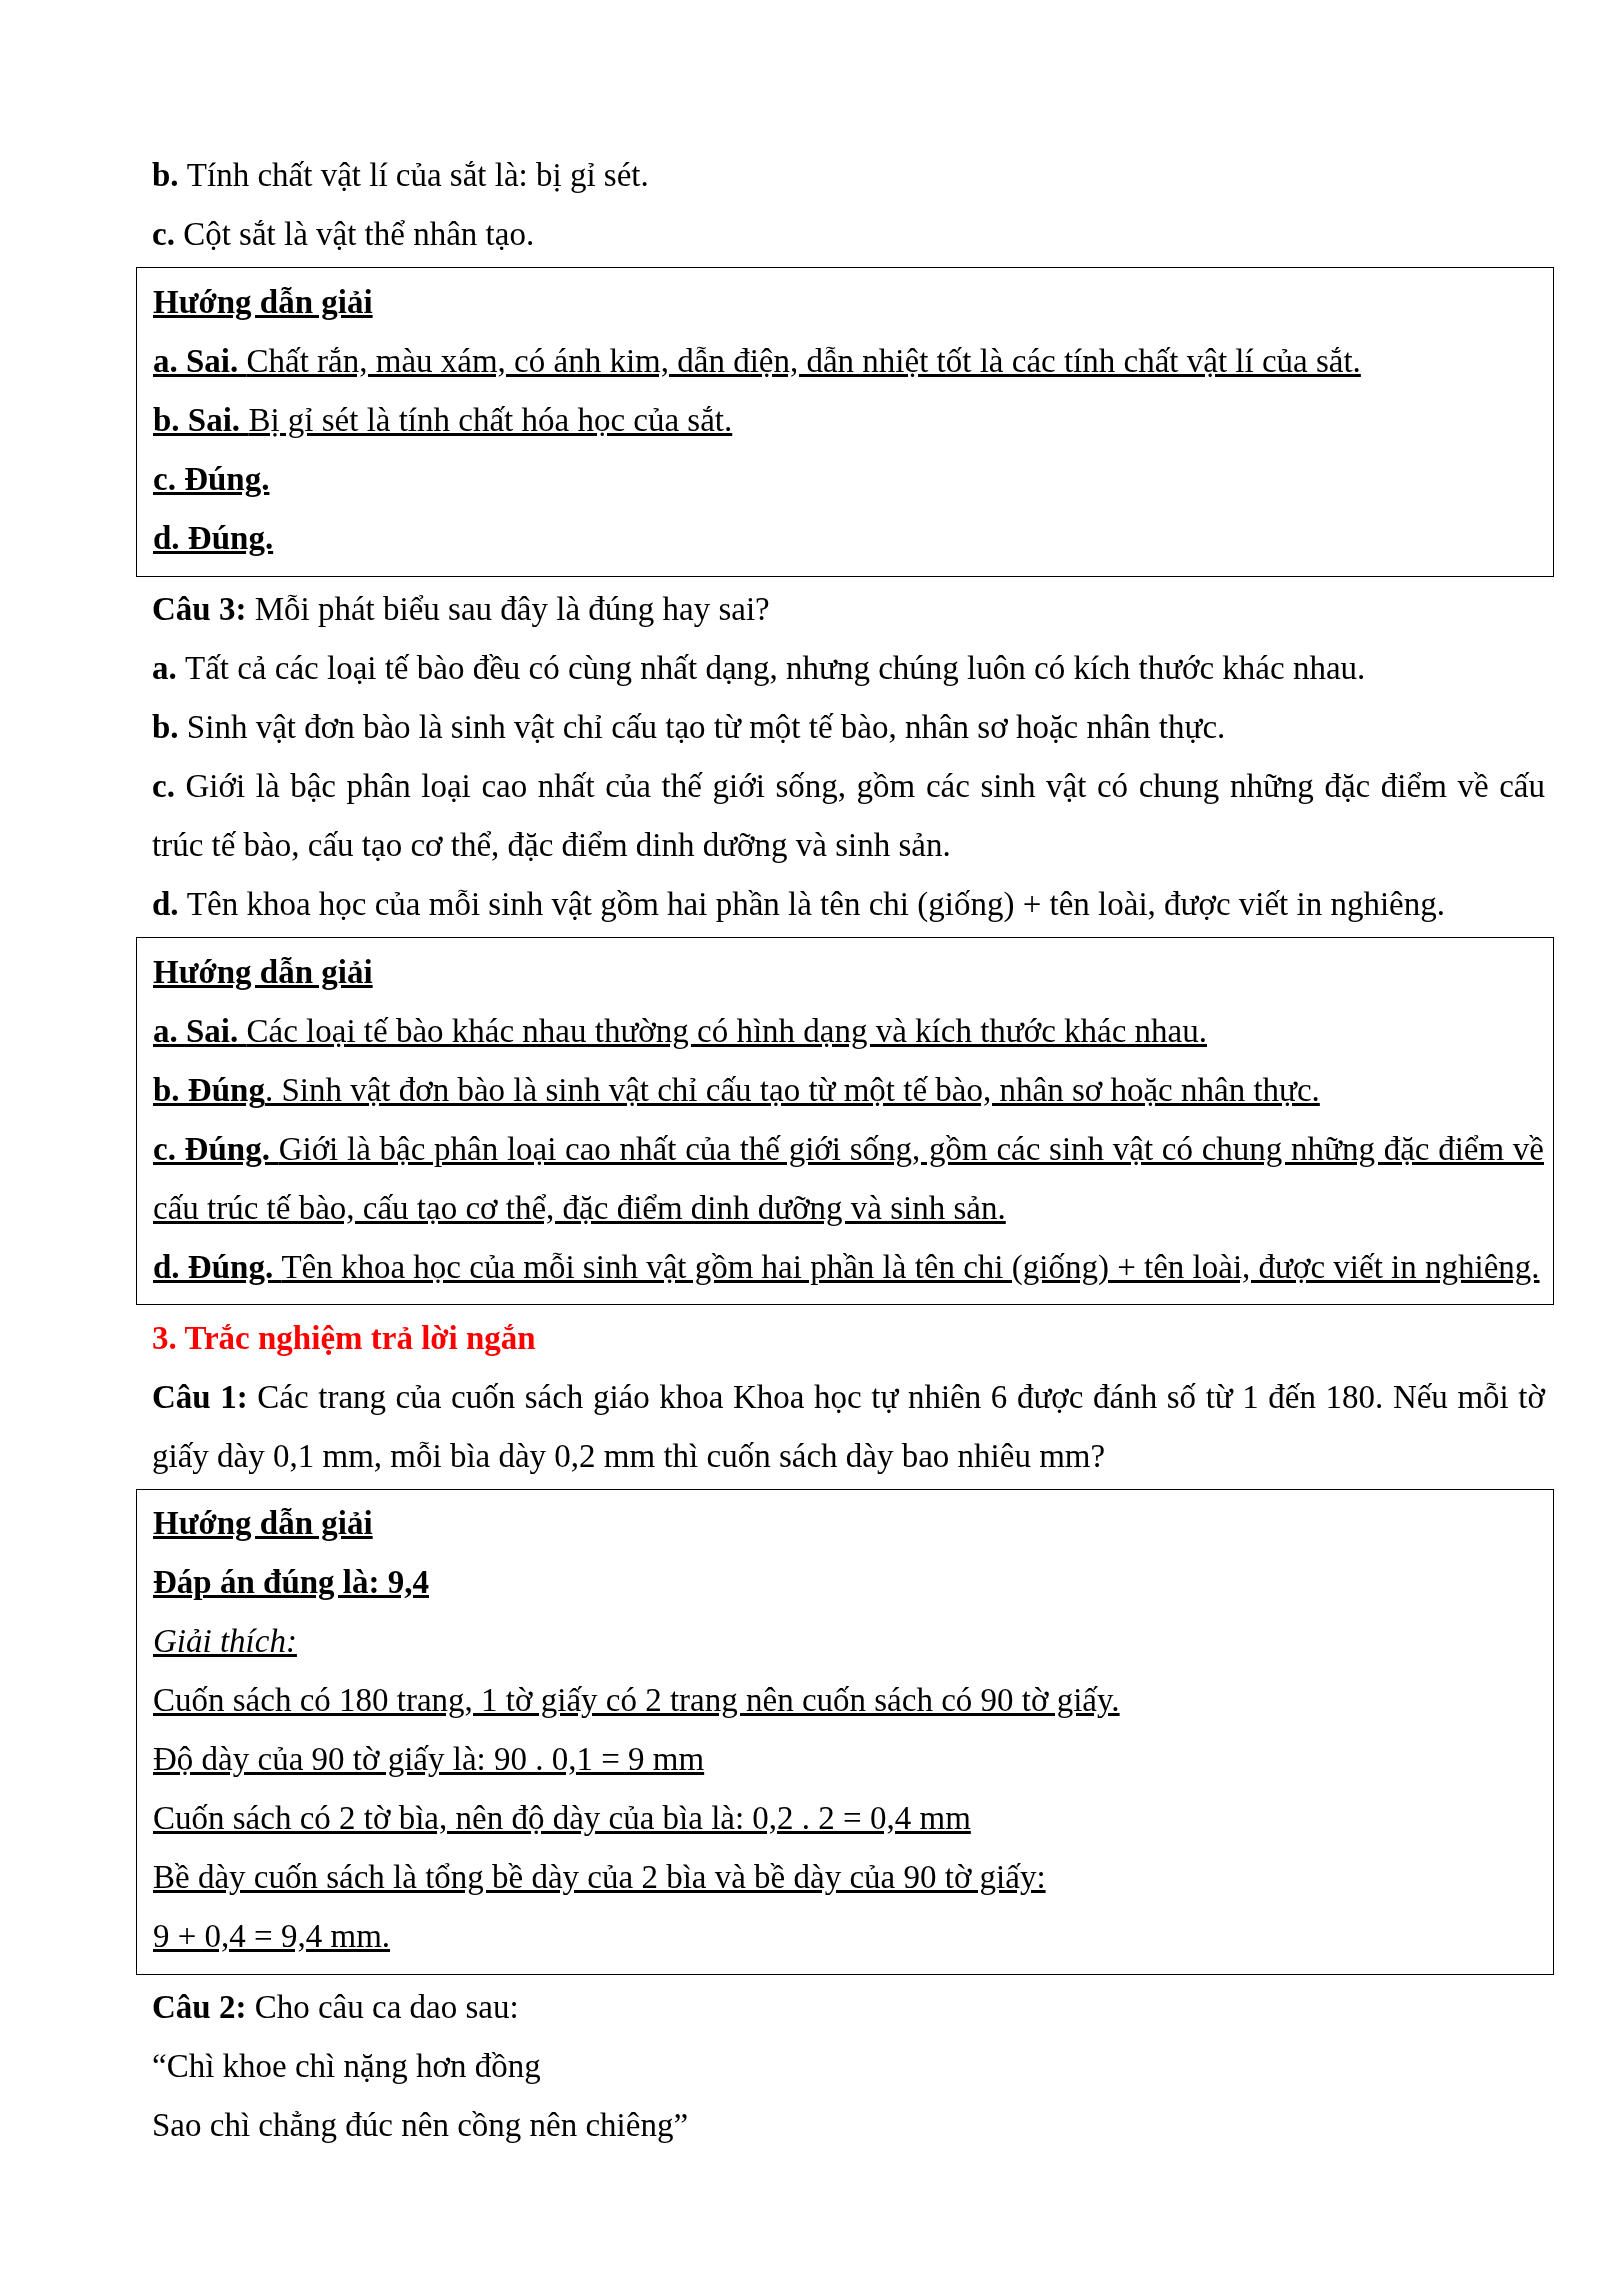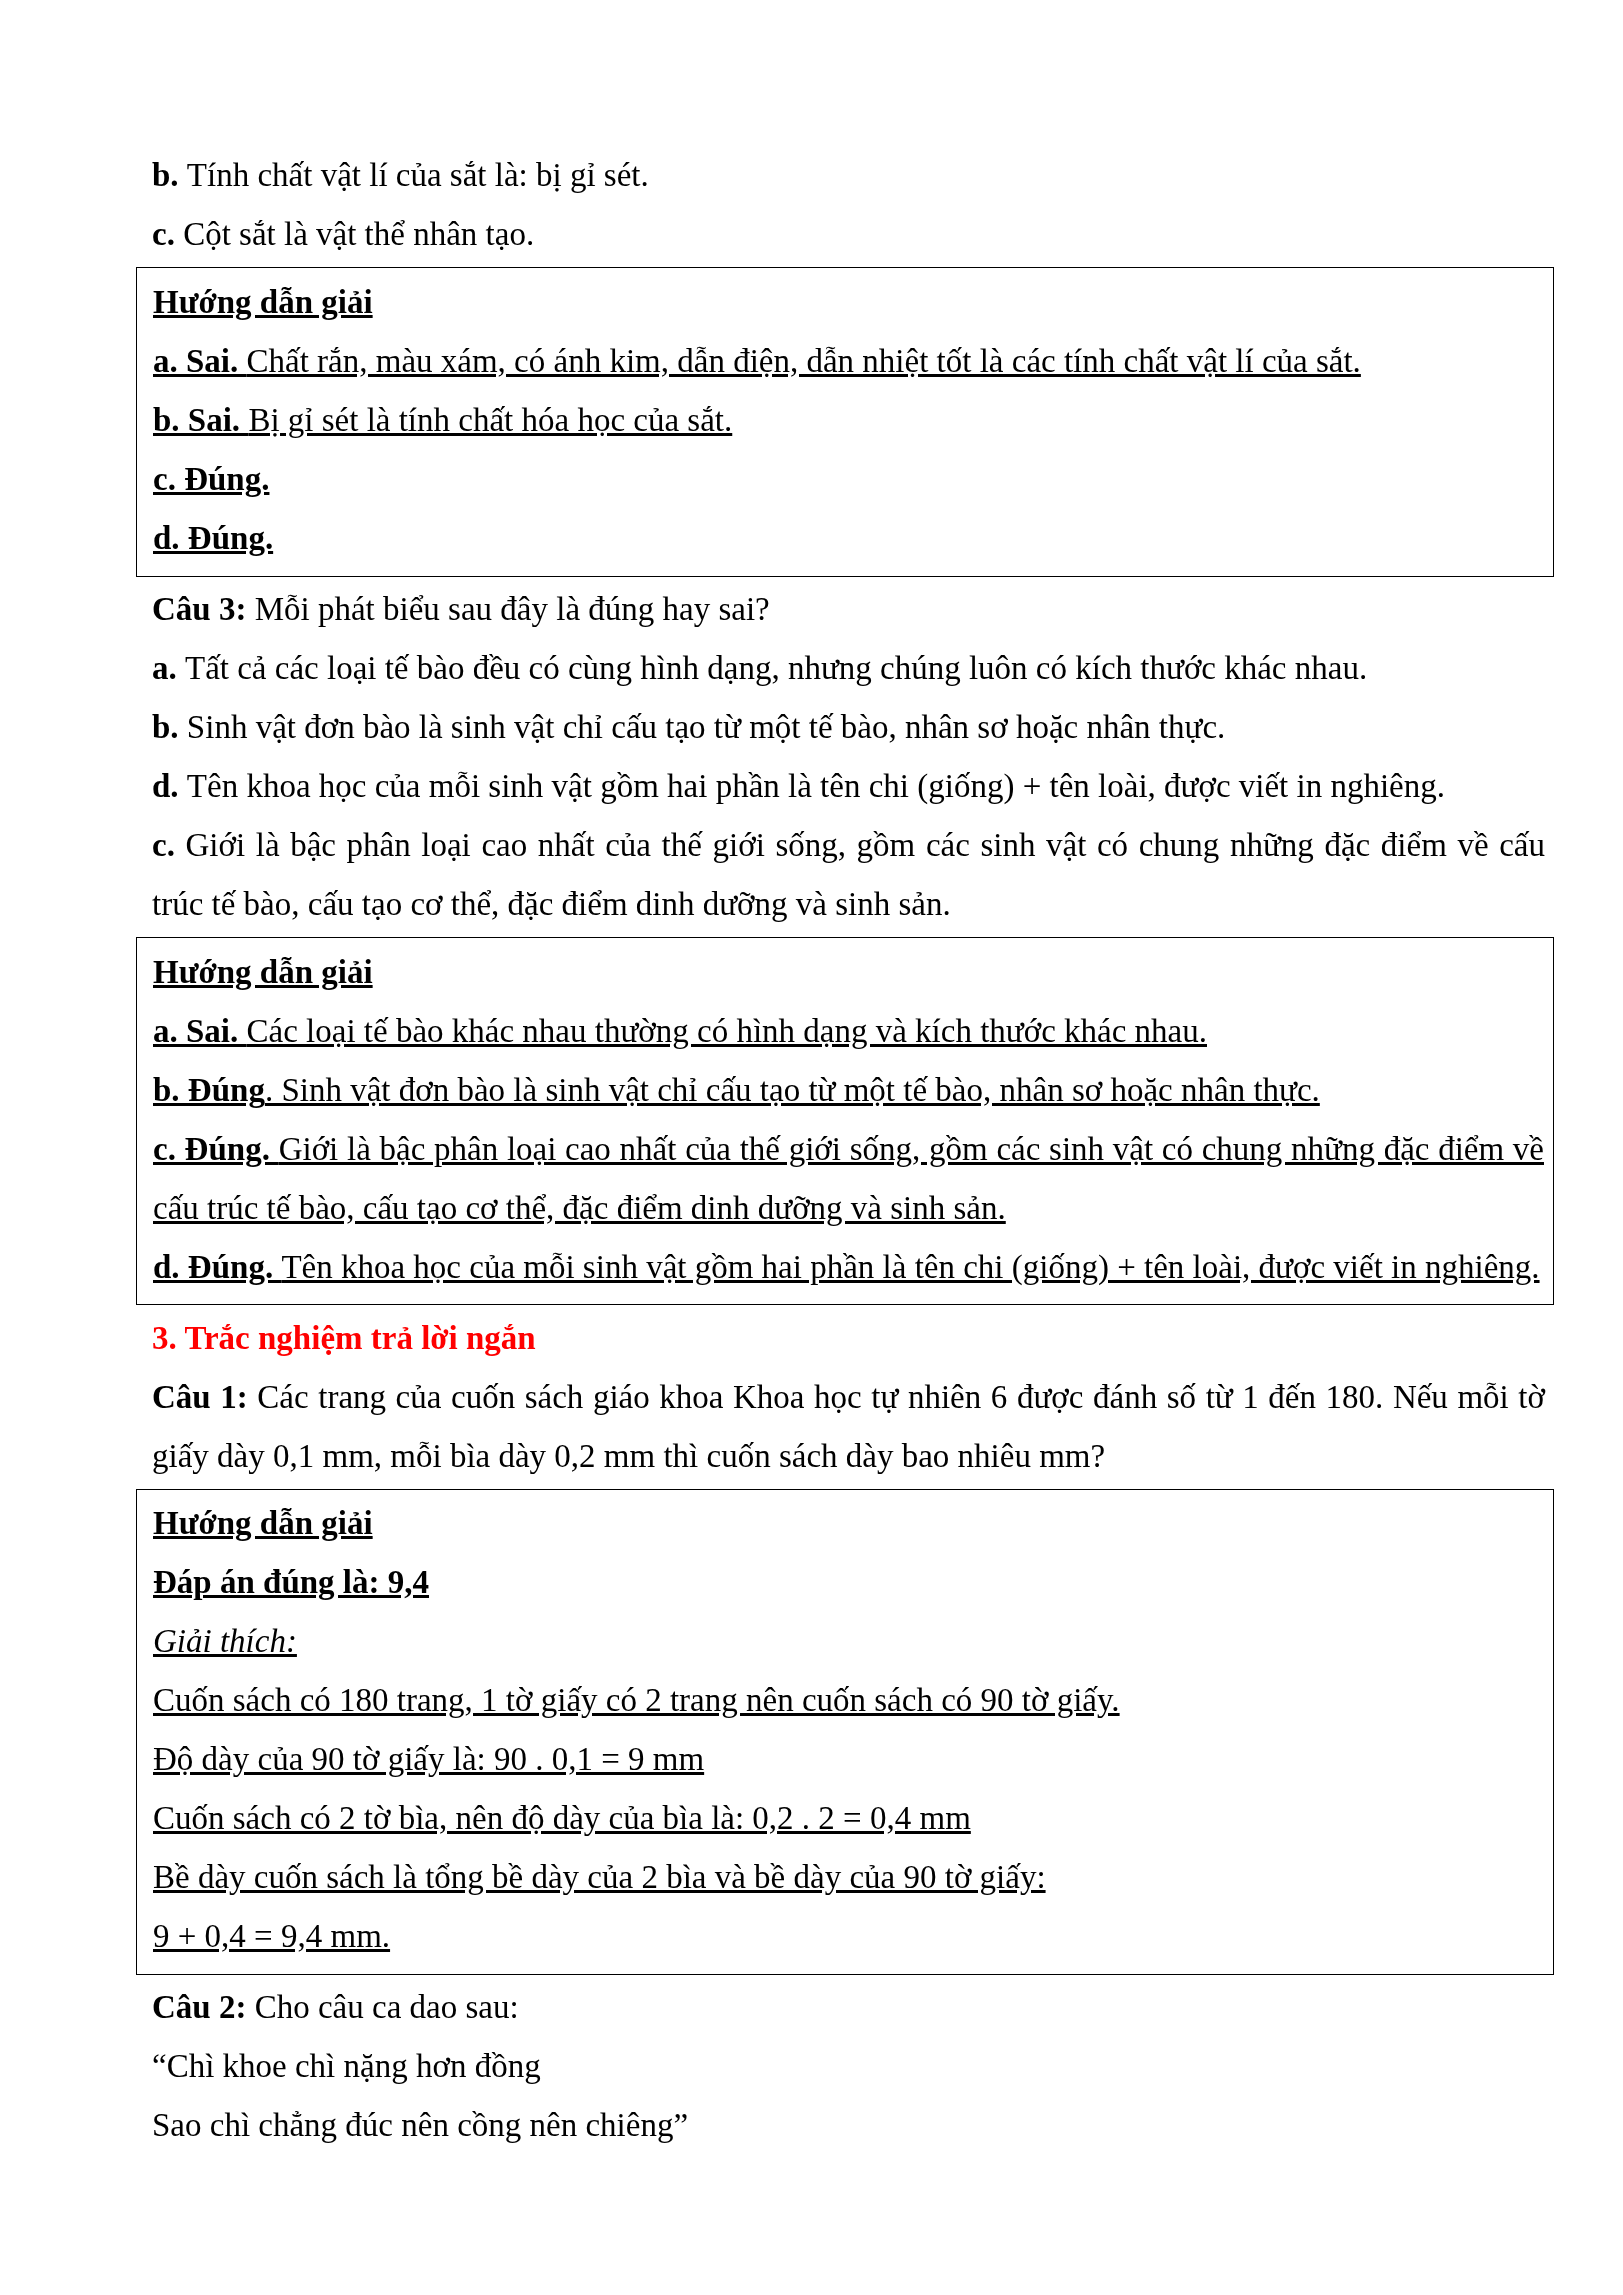"Tất cả các loại tế" span { text: hình -> nhất }
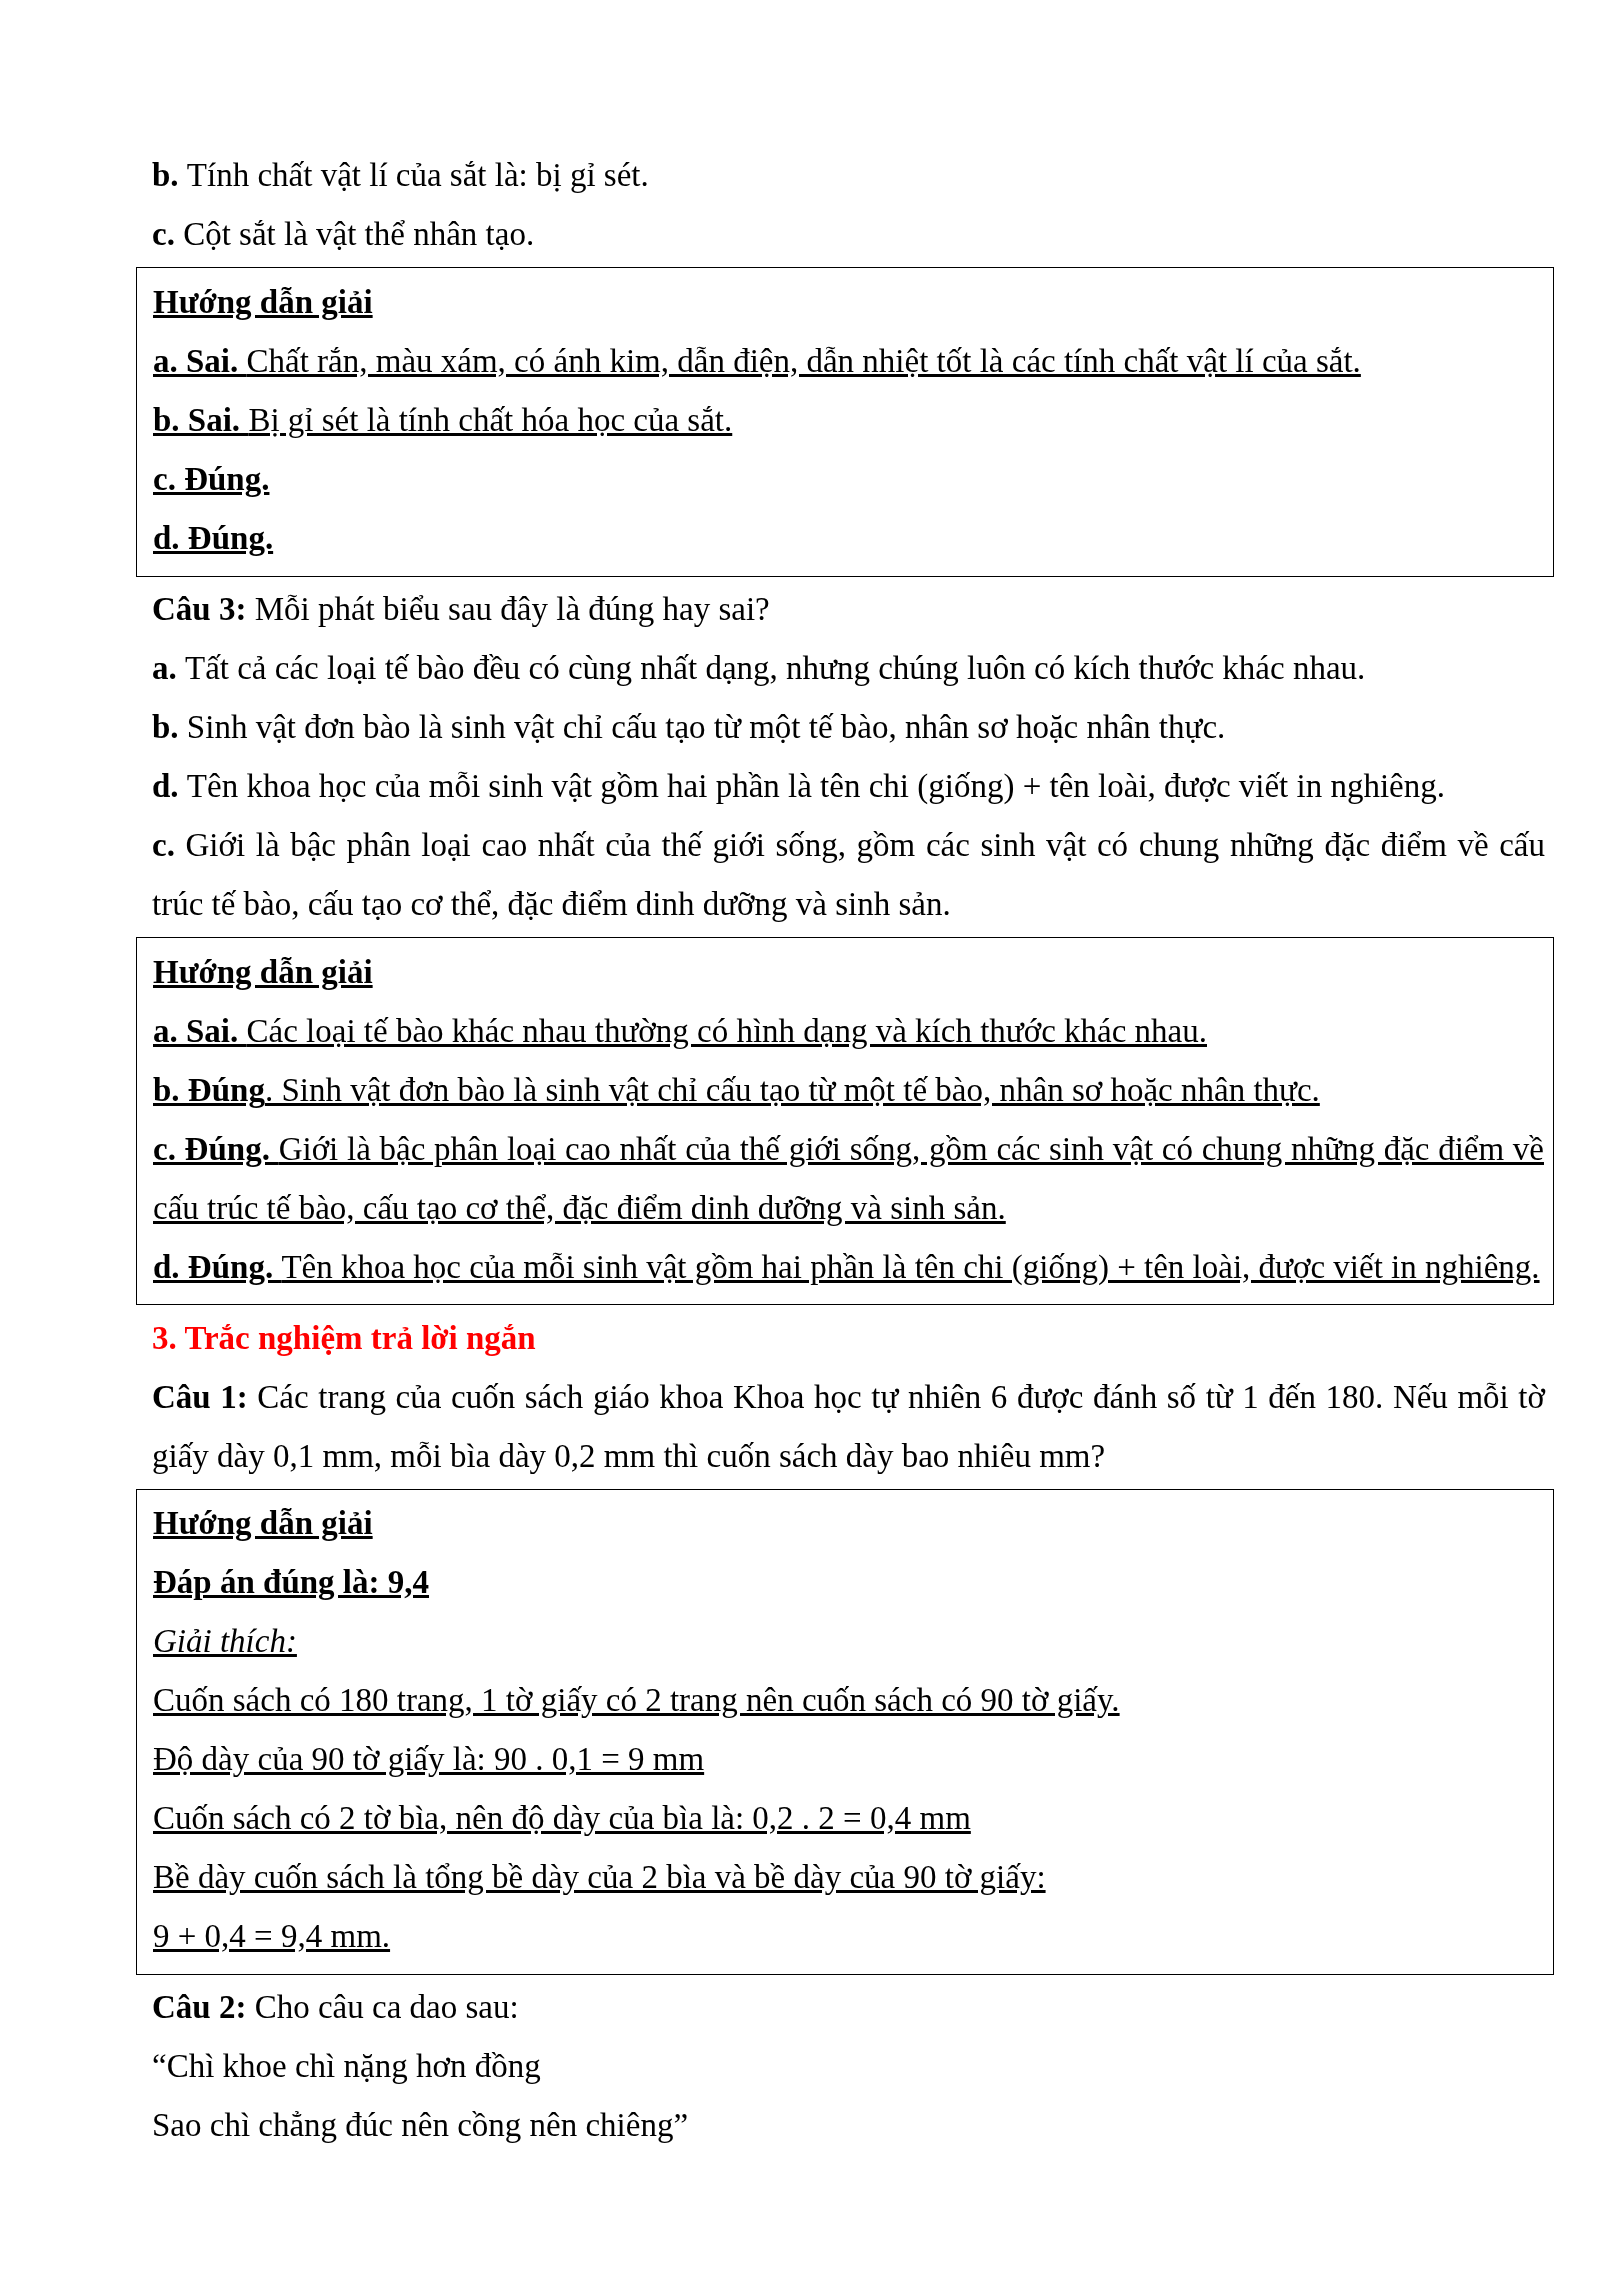"d. Tên khoa học của" p.para { order: before "c. Giới là bậc phân" -> after "c. Giới là bậc phân" }
